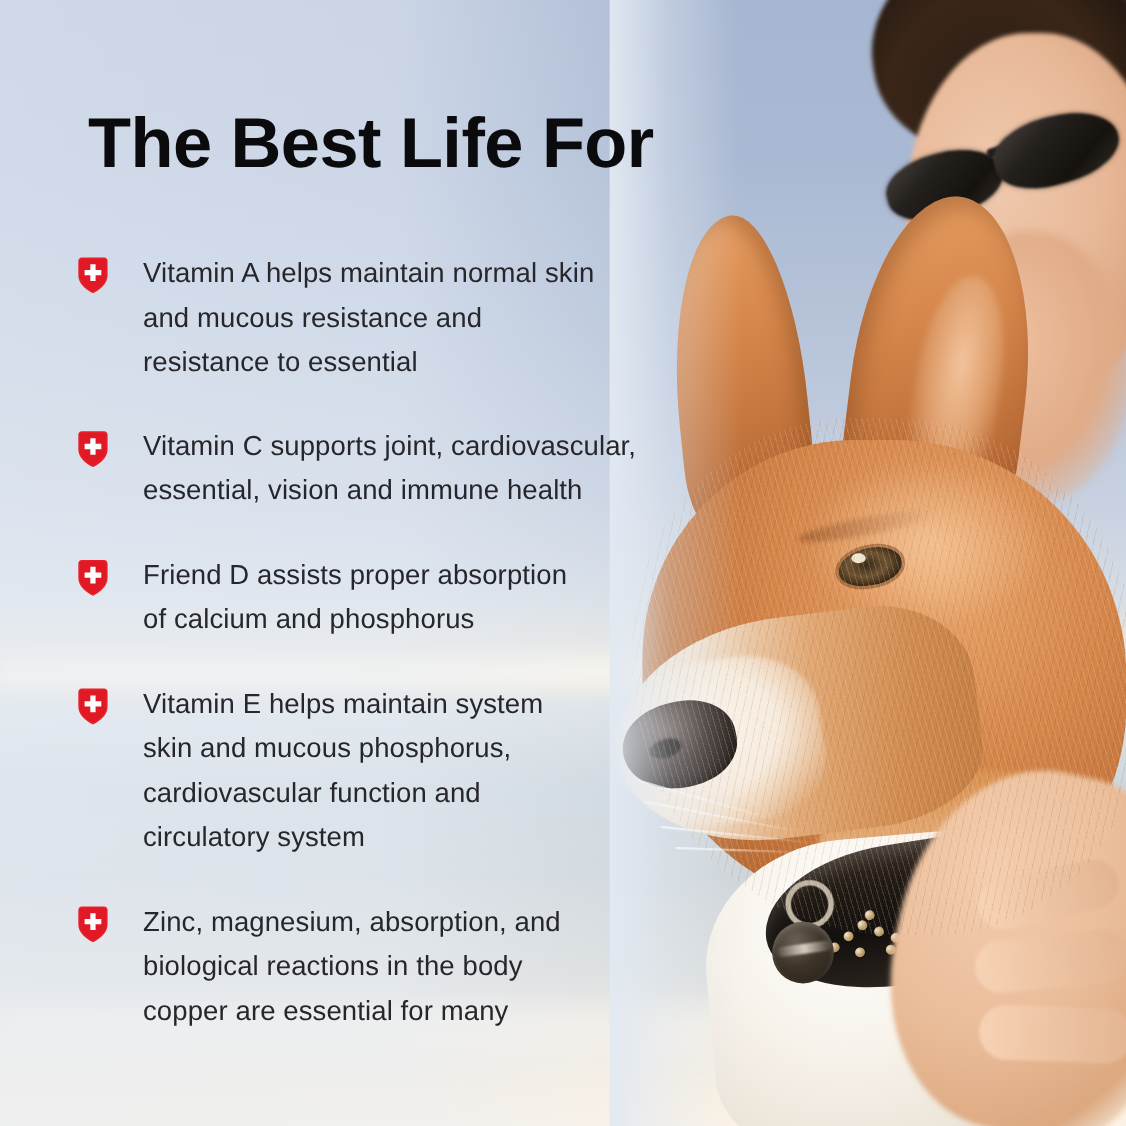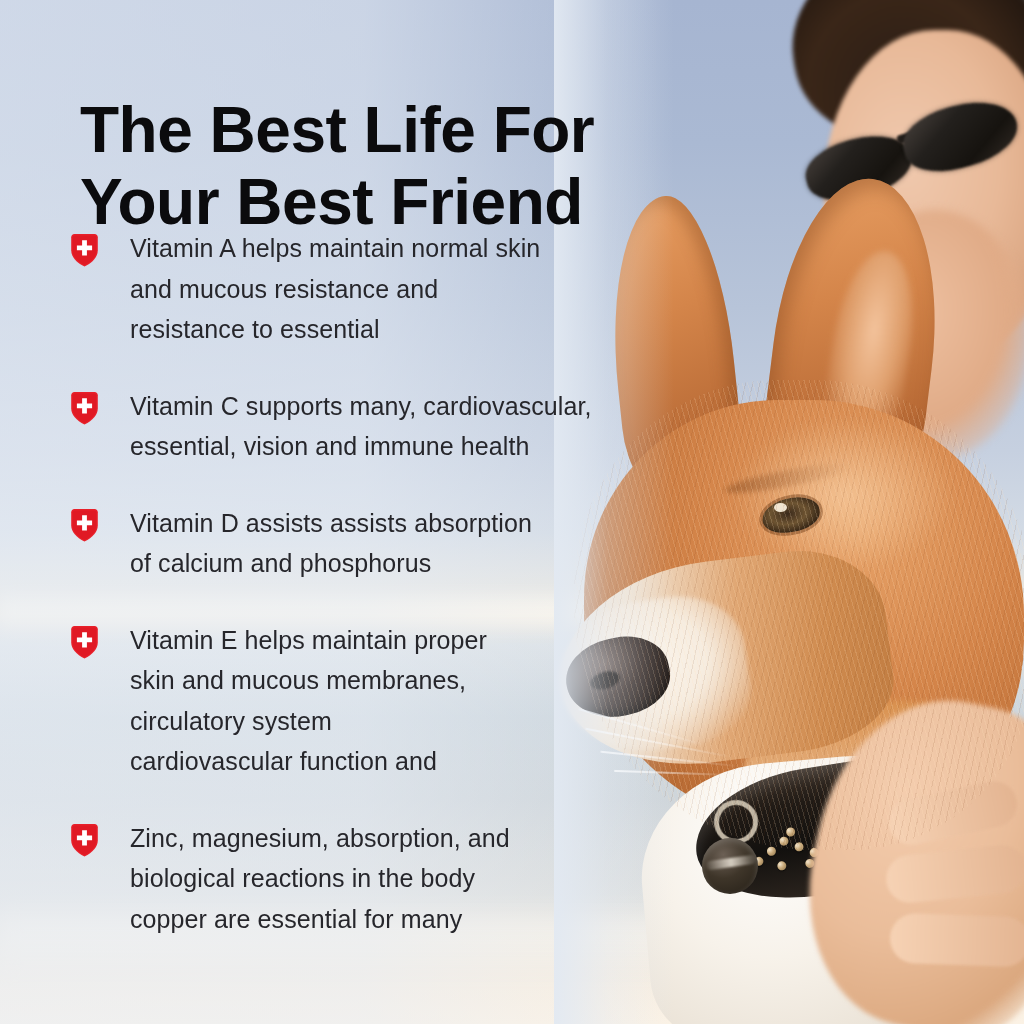"Your Best Friend" span.line { html: <span>Your Best Friend</span> -> none }
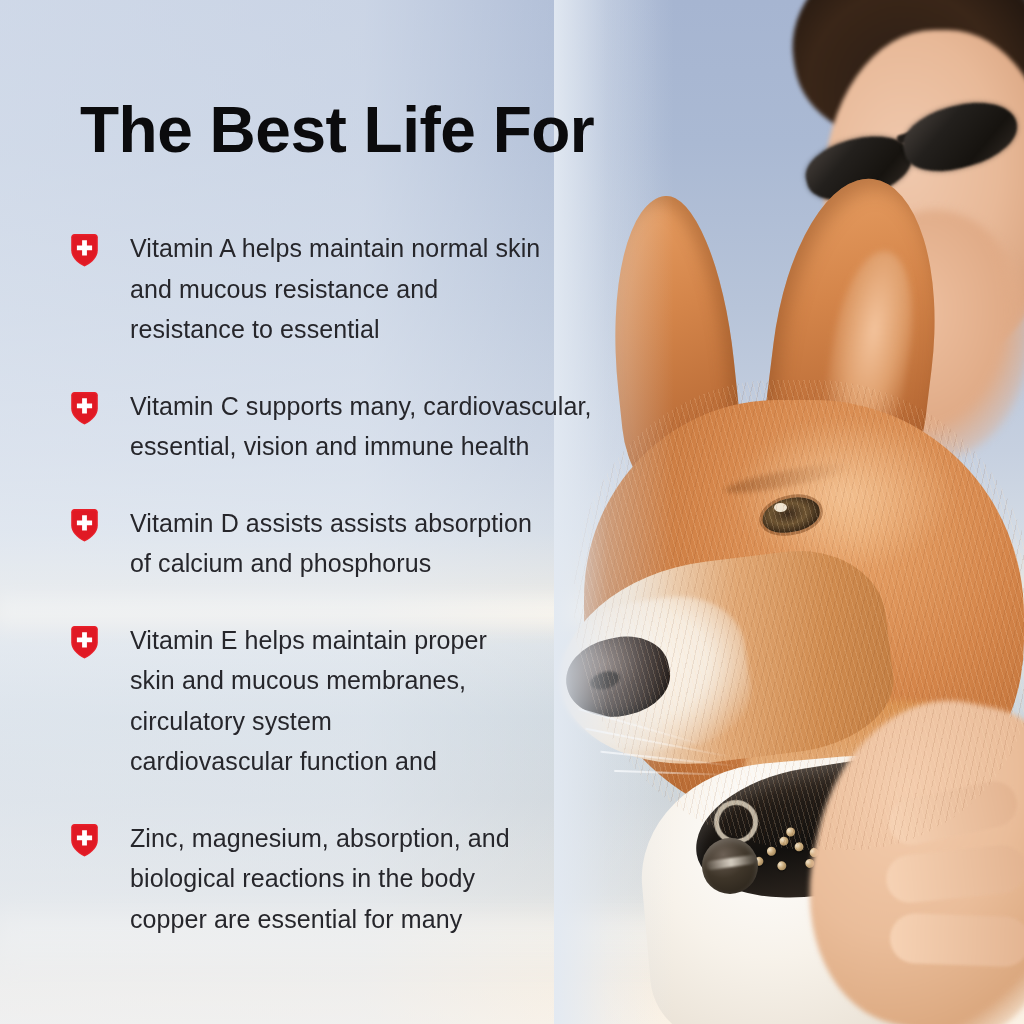"Vitamin C supports many, cardiovascular," span.t { text: many -> joint }
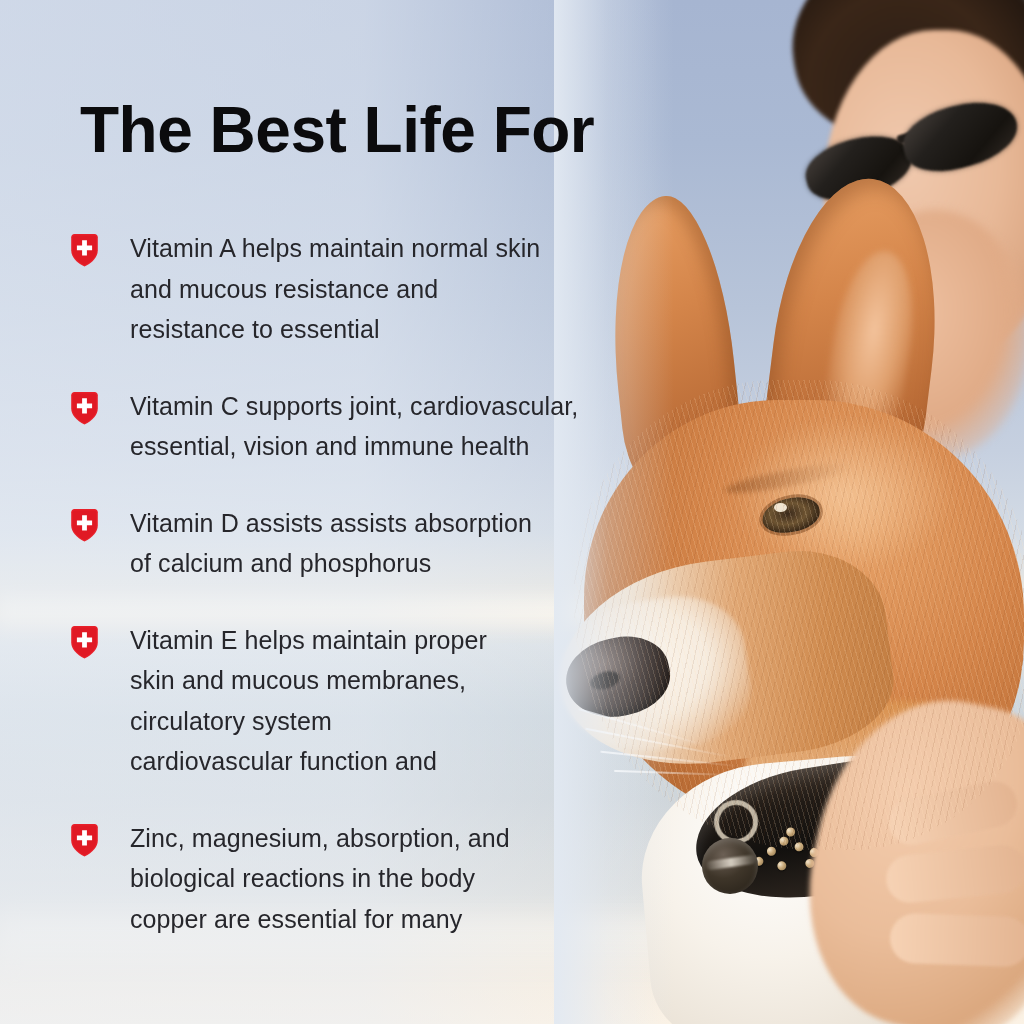"Vitamin D assists assists absorption" span.t { text: Vitamin D assists assists -> Friend D assists proper }
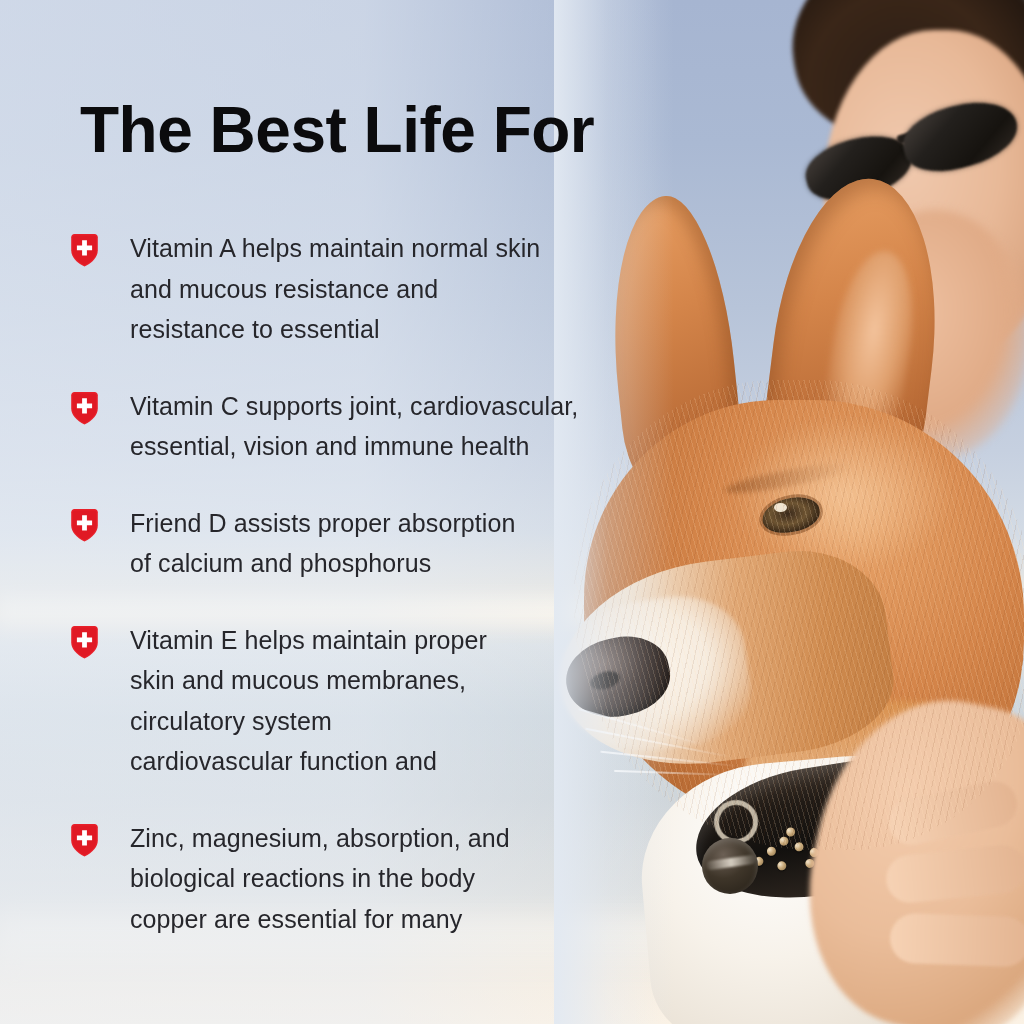"Vitamin E helps maintain proper" span.t { text: proper -> system }
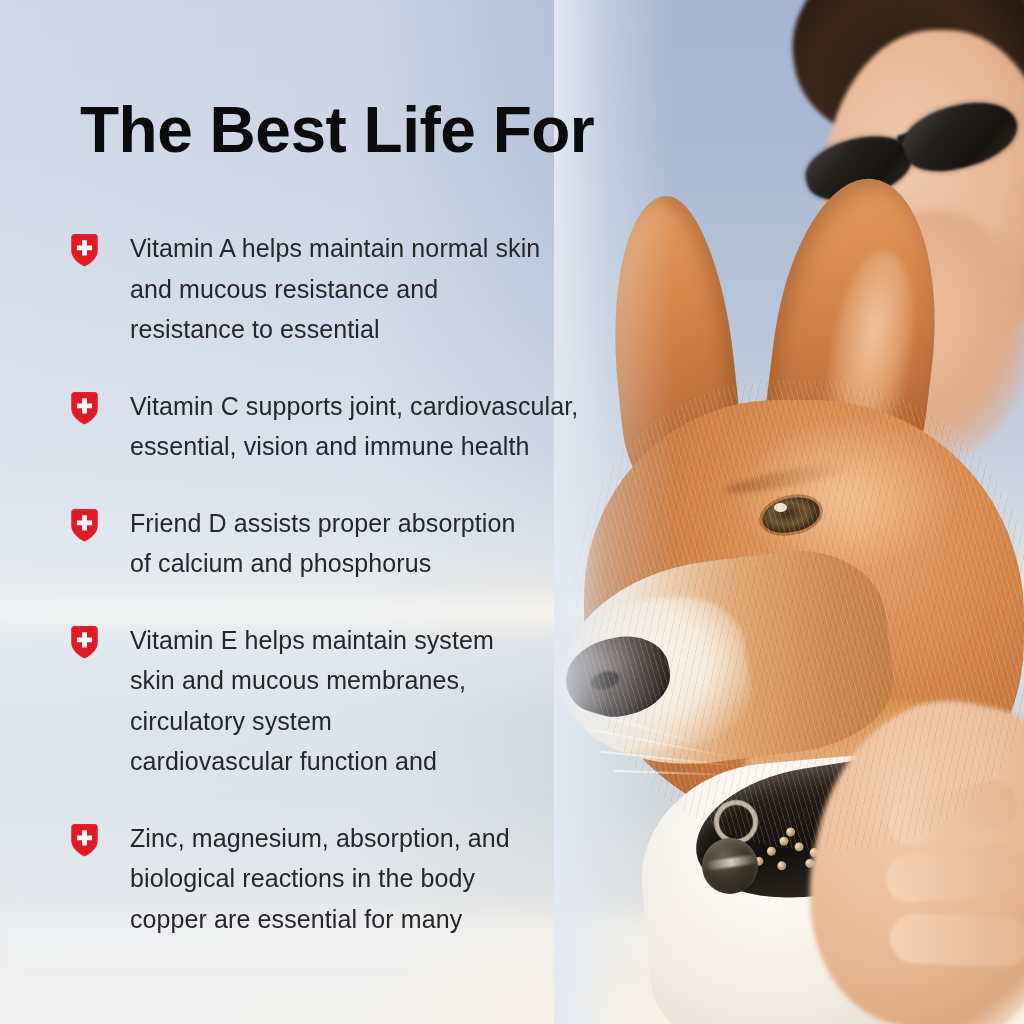"skin and mucous membranes," span.t { text: membranes -> phosphorus }
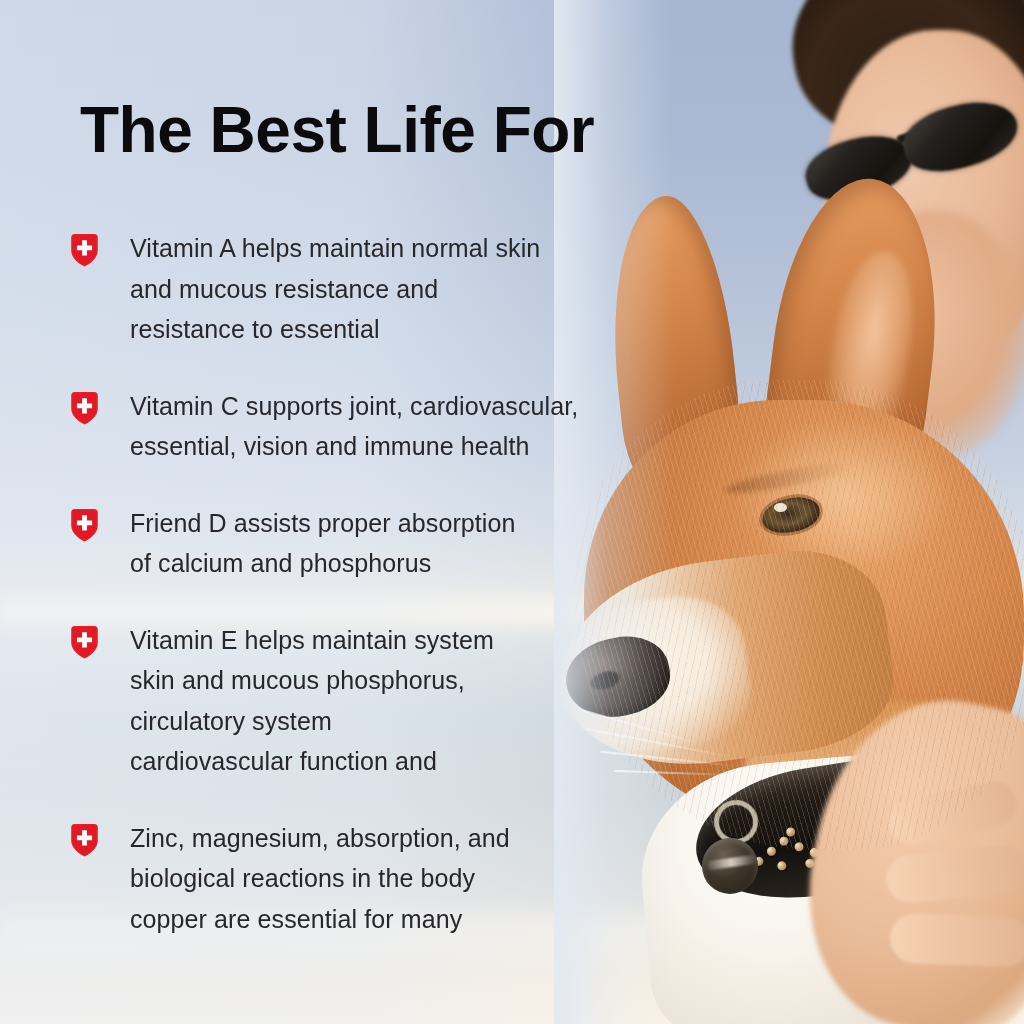"circulatory system" span.t { order: before "cardiovascular function and" -> after "cardiovascular function and" }
